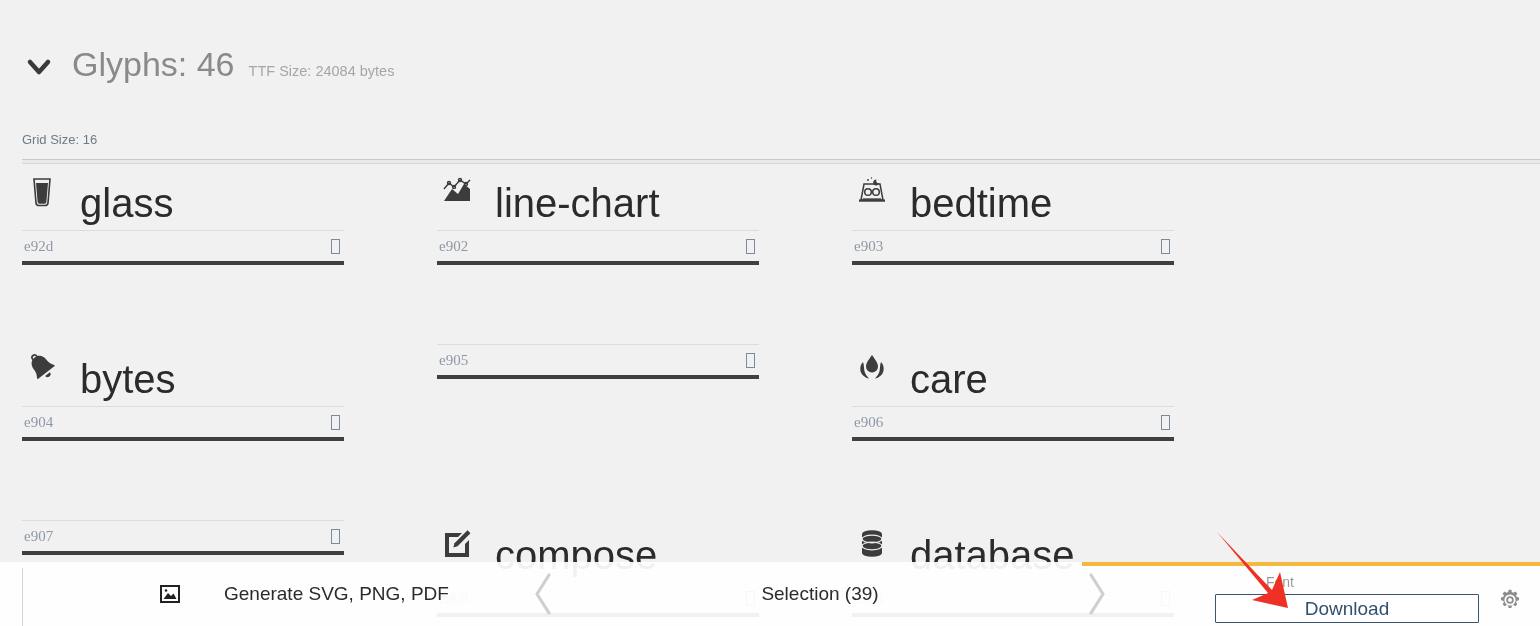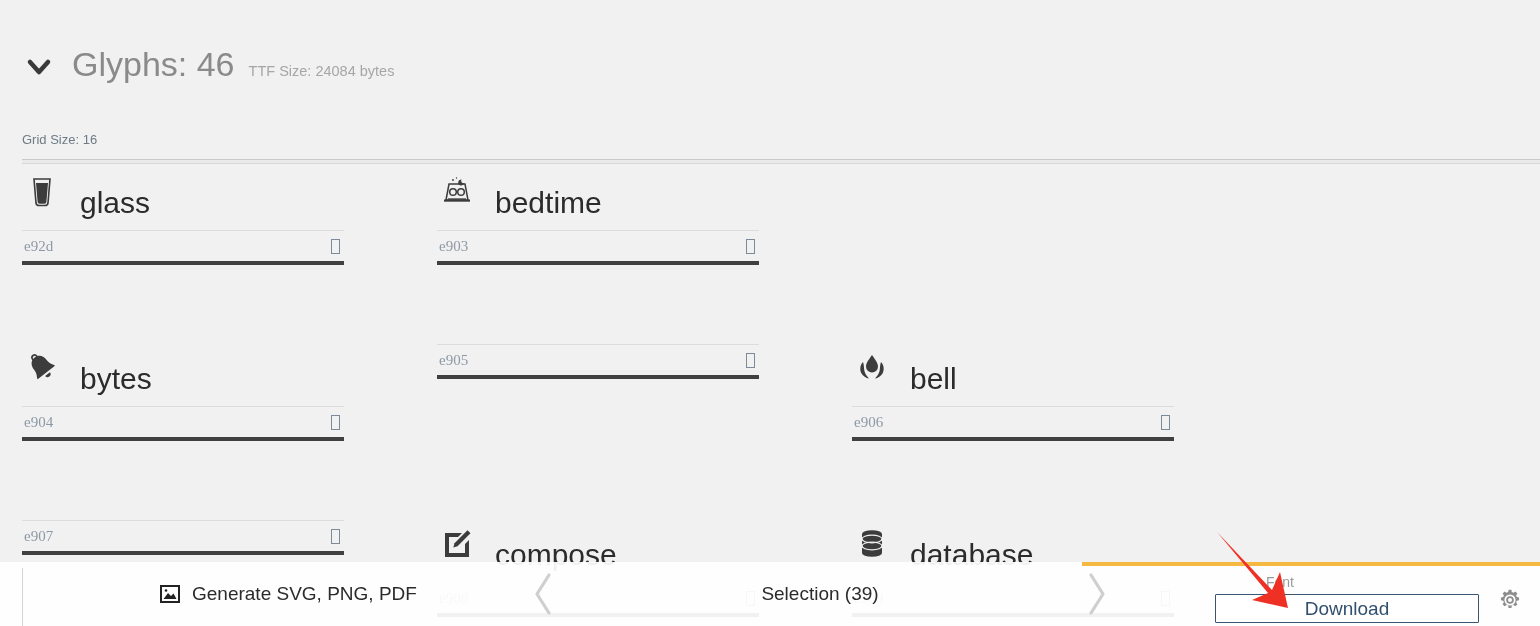"glass" .glyph-name { font-size: 30px -> 40px }
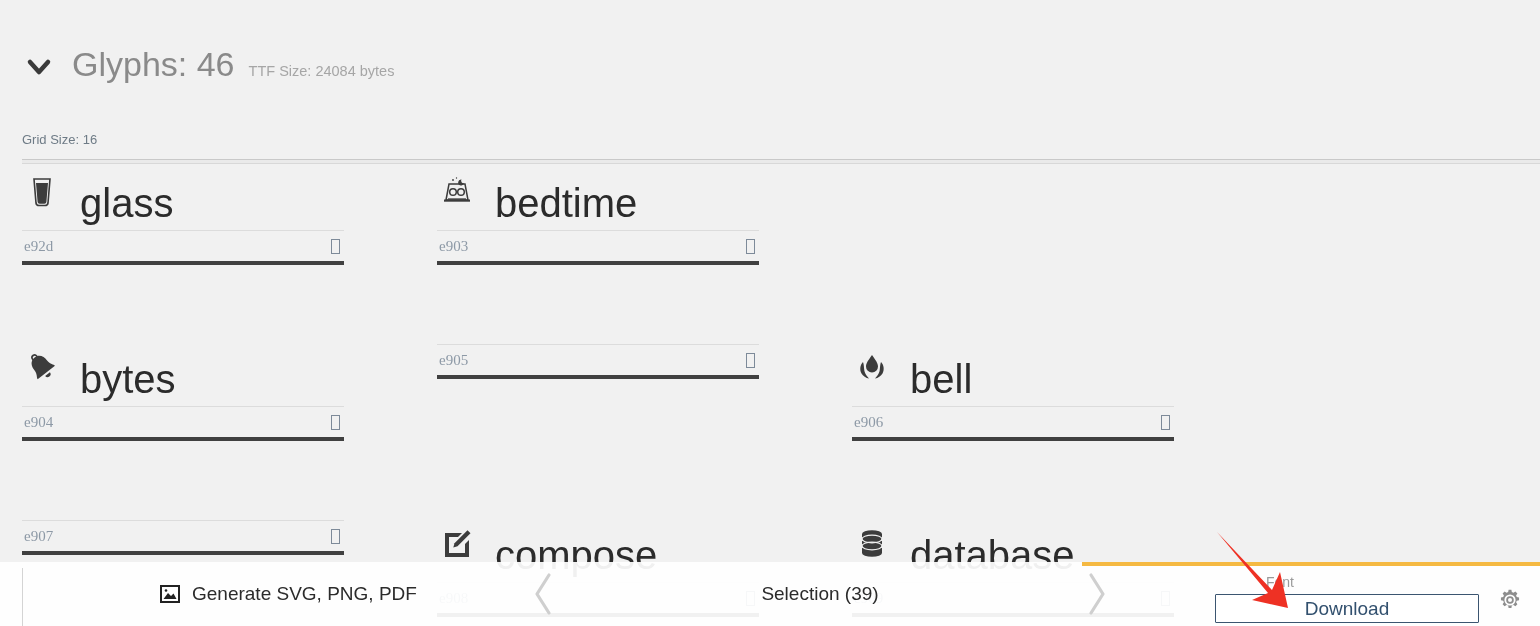"line-chart" div.glyph-cell { html: none -> <div> <div> <span> <svg> <path></path> <polyline></polyline> <circle></circle> <circle></circle> <circle></circle> <circle></circle> </svg> </span> <span>line-chart</span> </div> <div></div> <div> <span>e902</span> <span></span> </div> </div> }
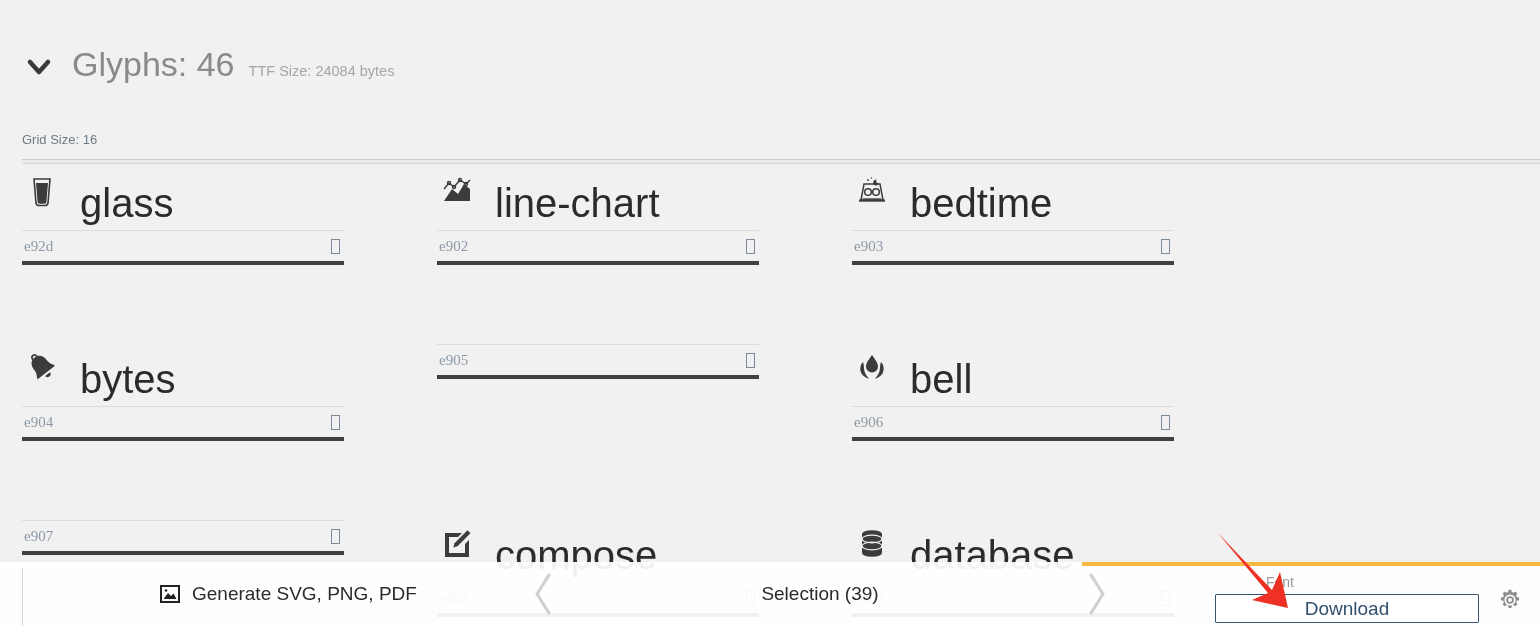"bell" span.glyph-name { text: bell -> care }
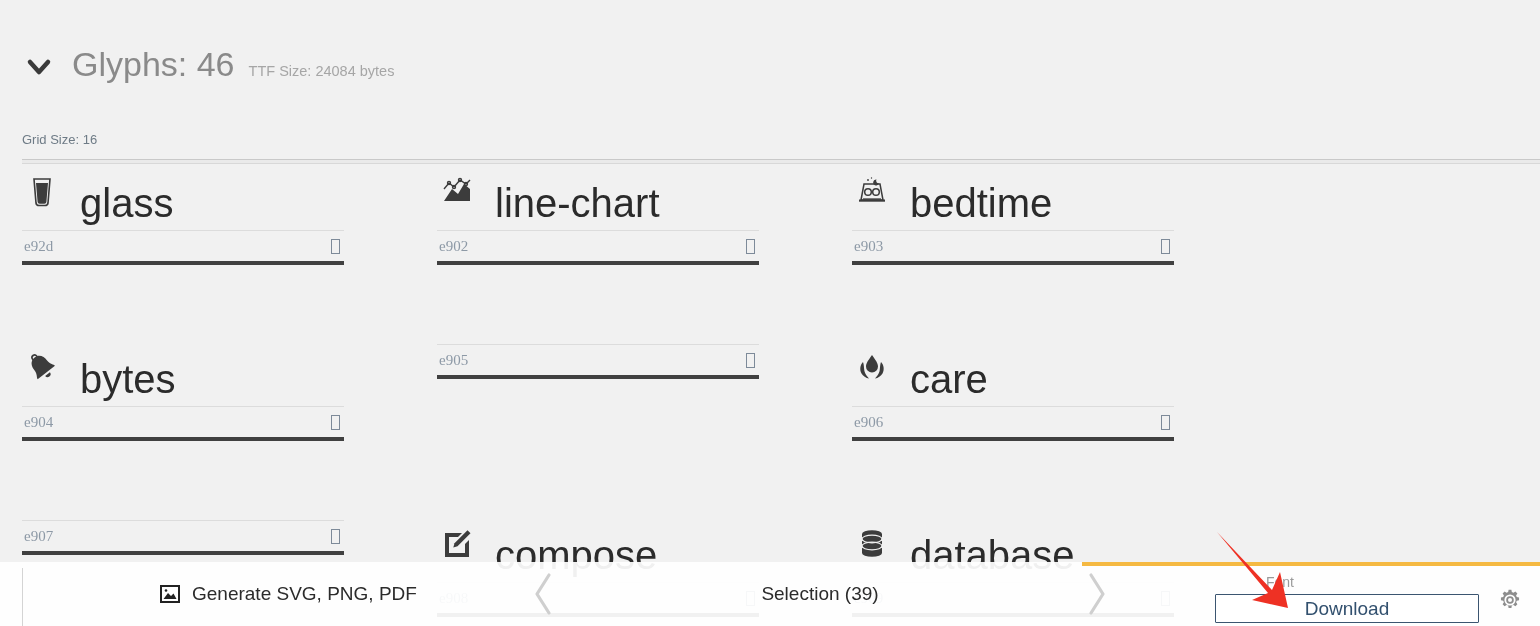"Generate SVG, PNG, PDF" .generate-btn { gap: none -> 32px }
